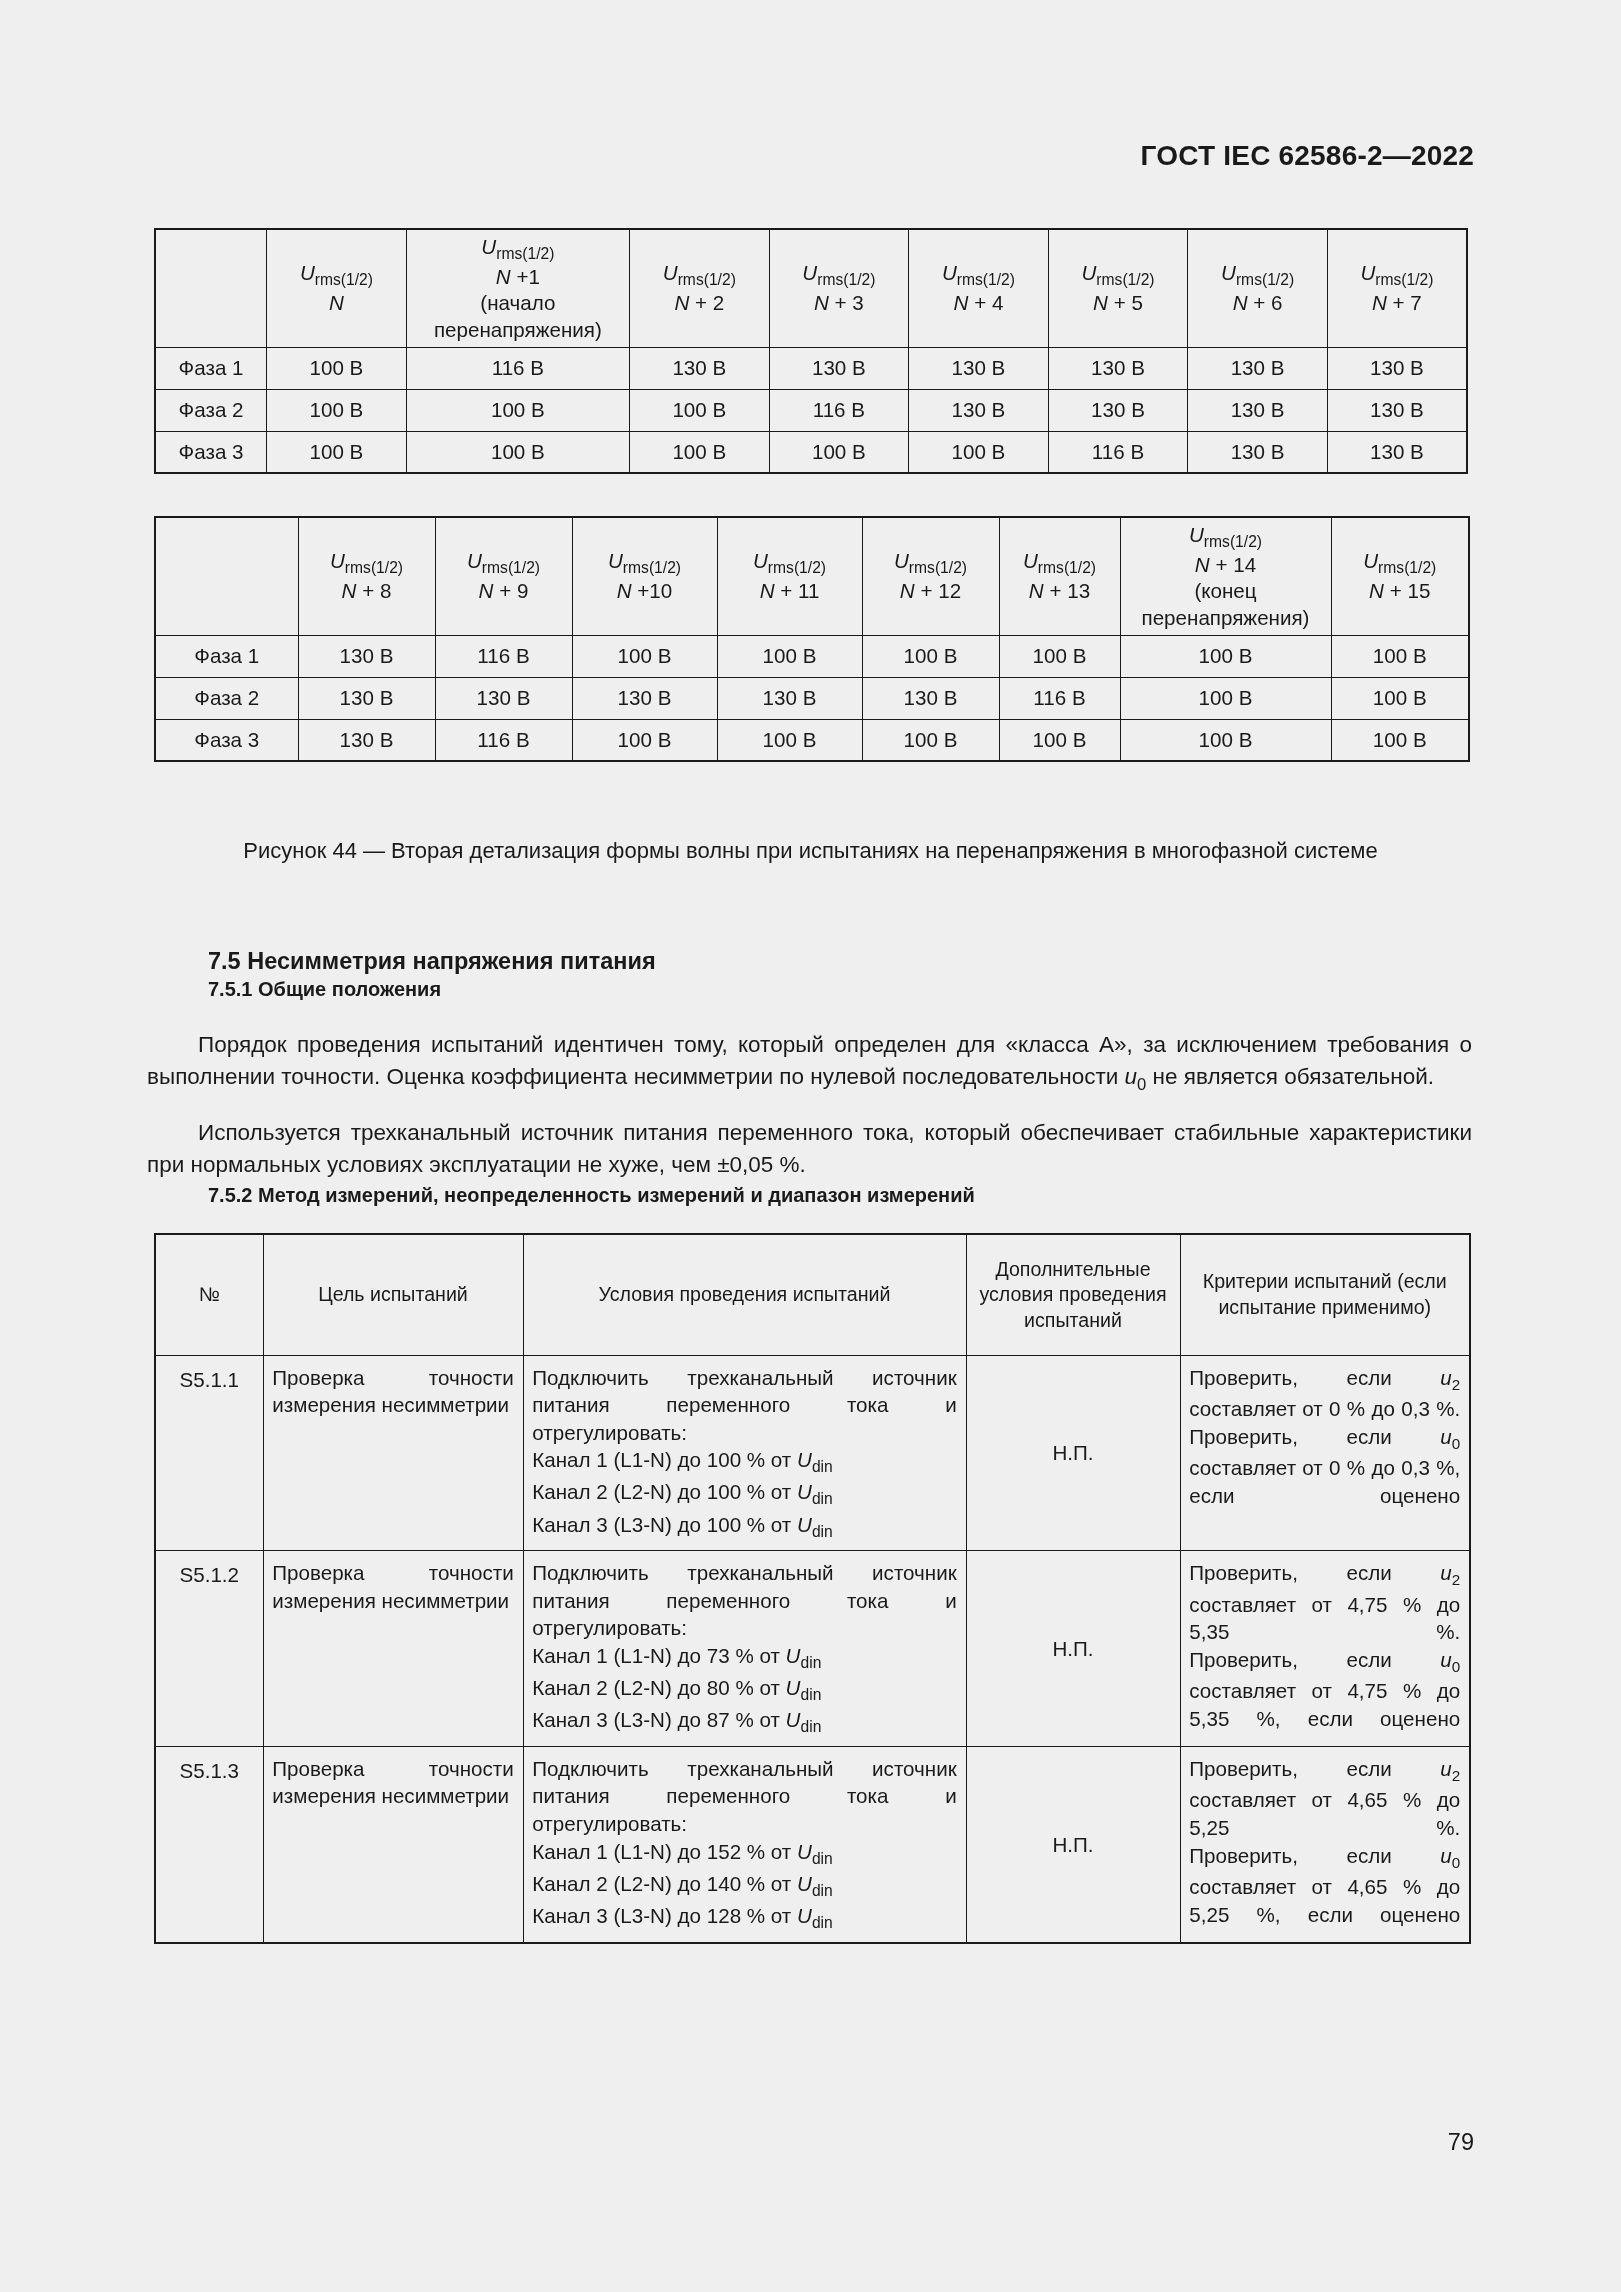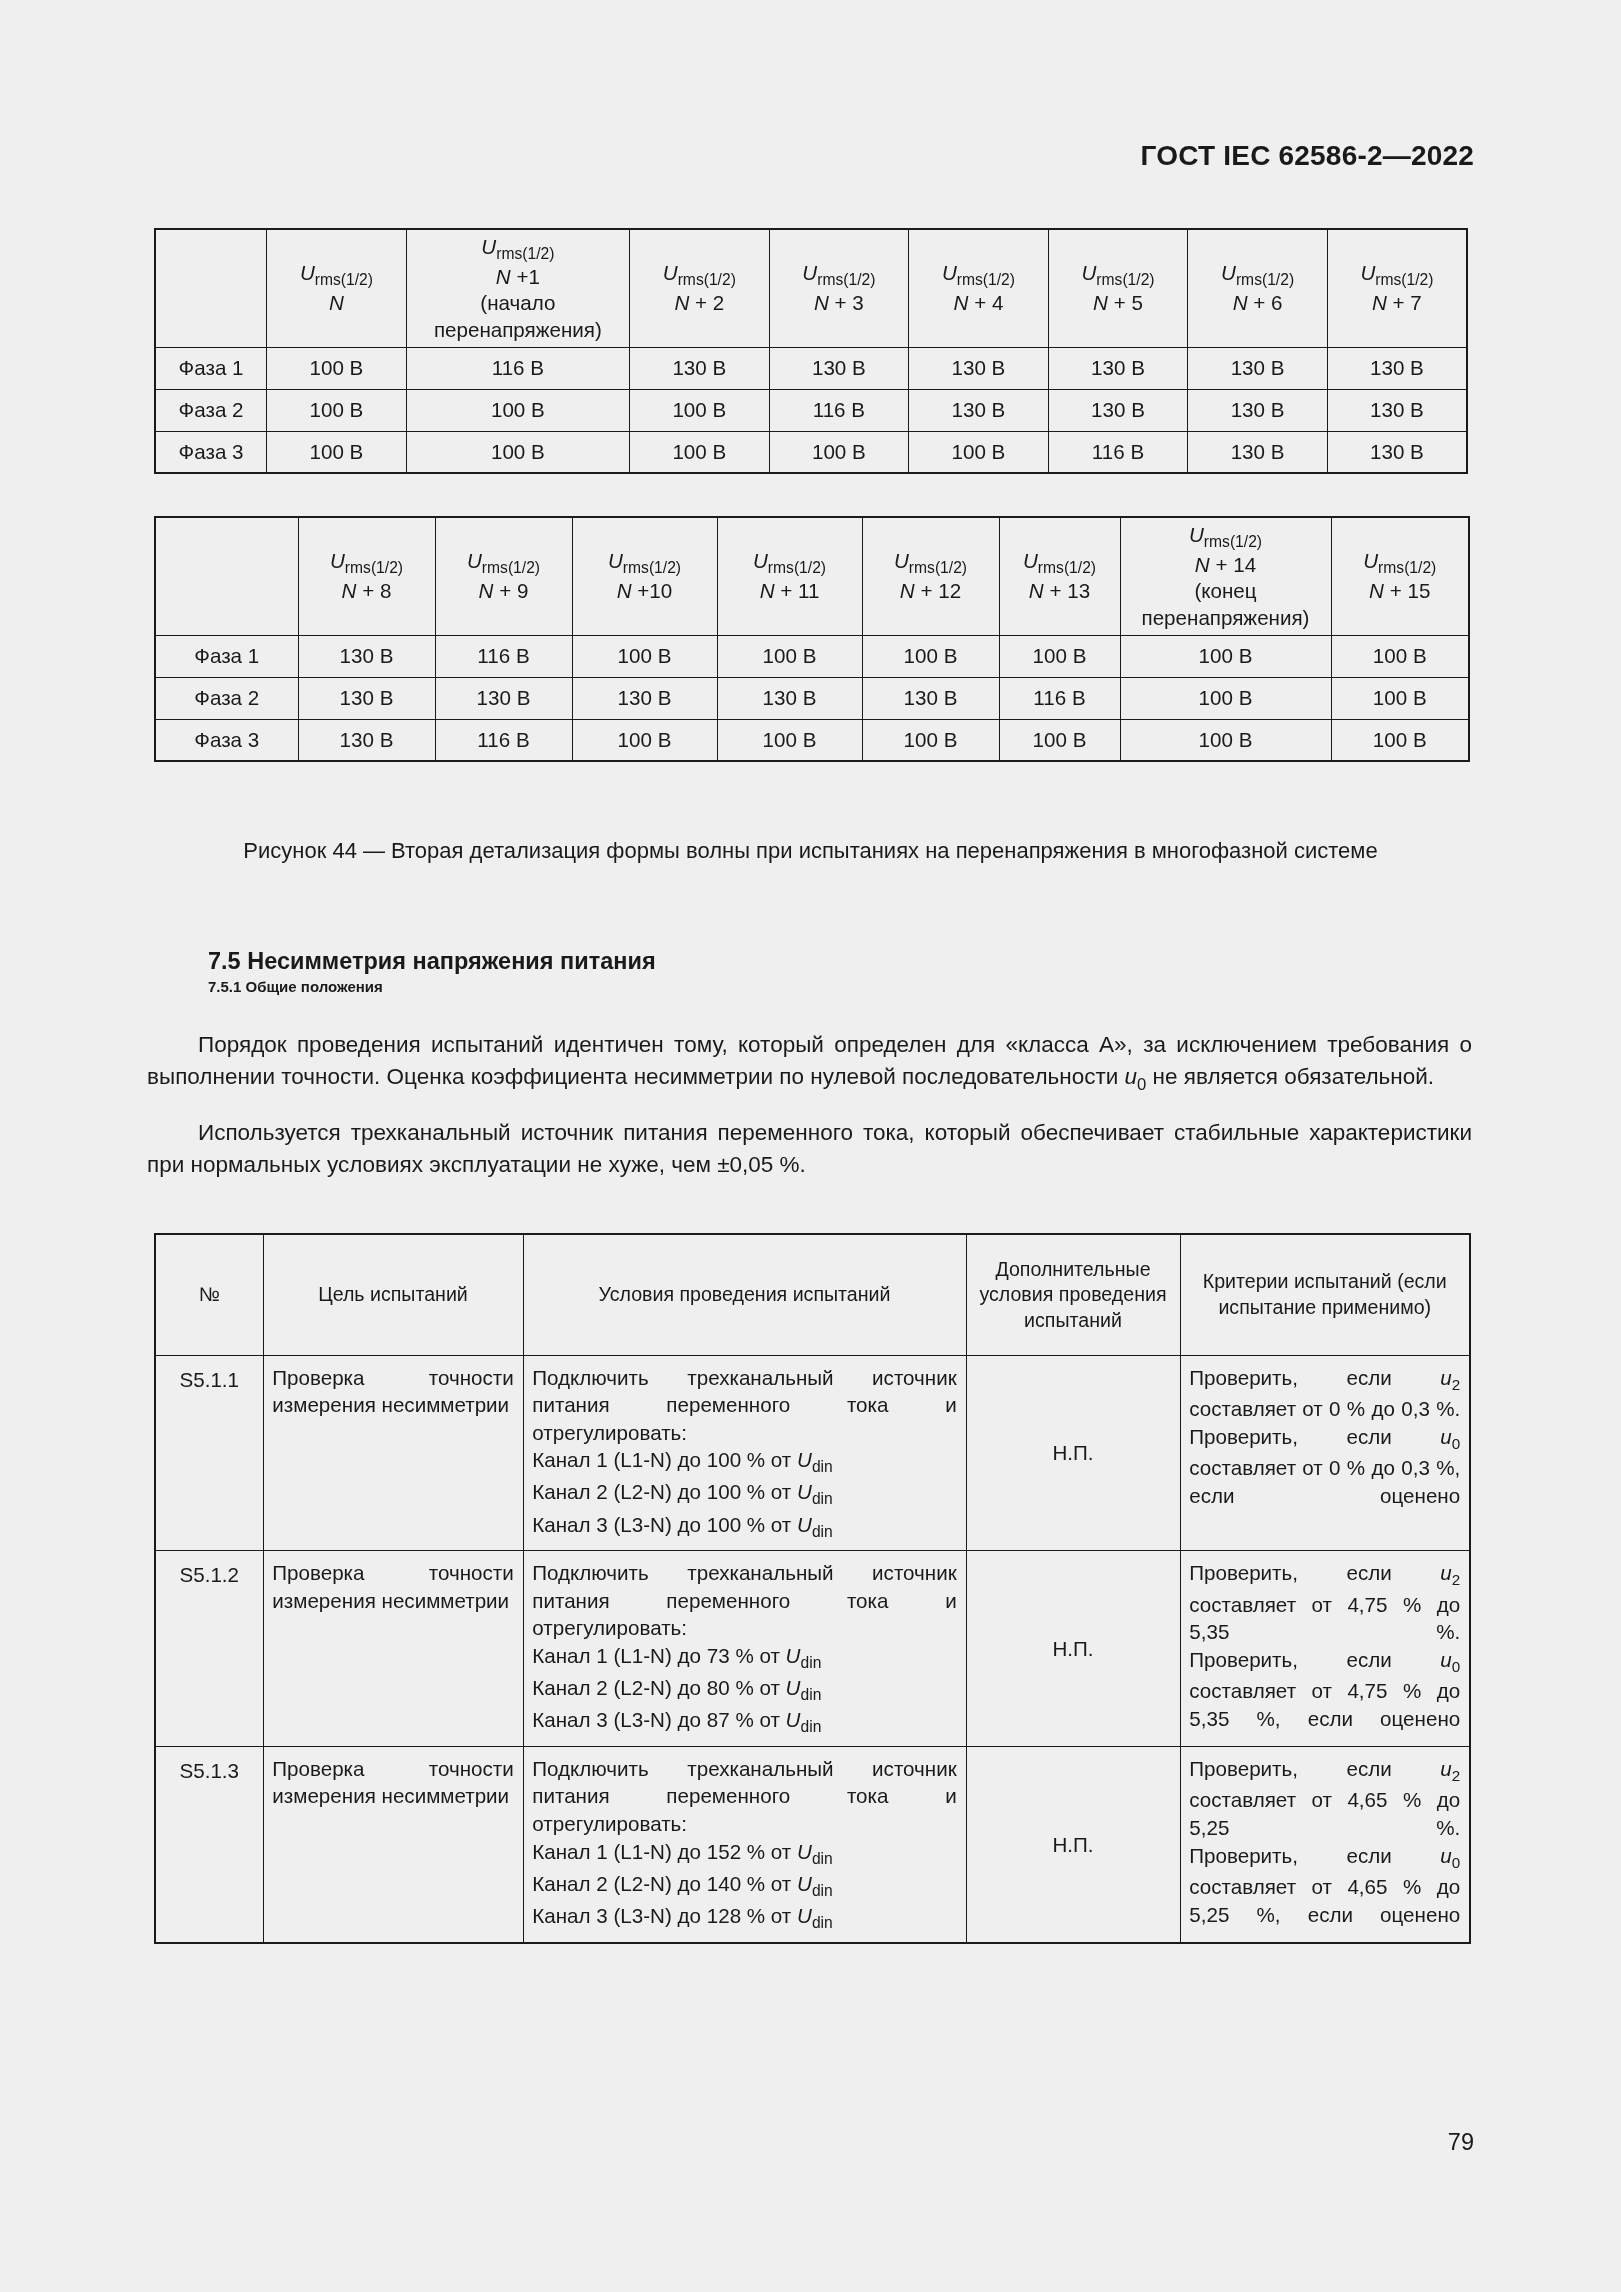"7.5.1 Общие положения" .h3 { font-size: 15px -> 20px }
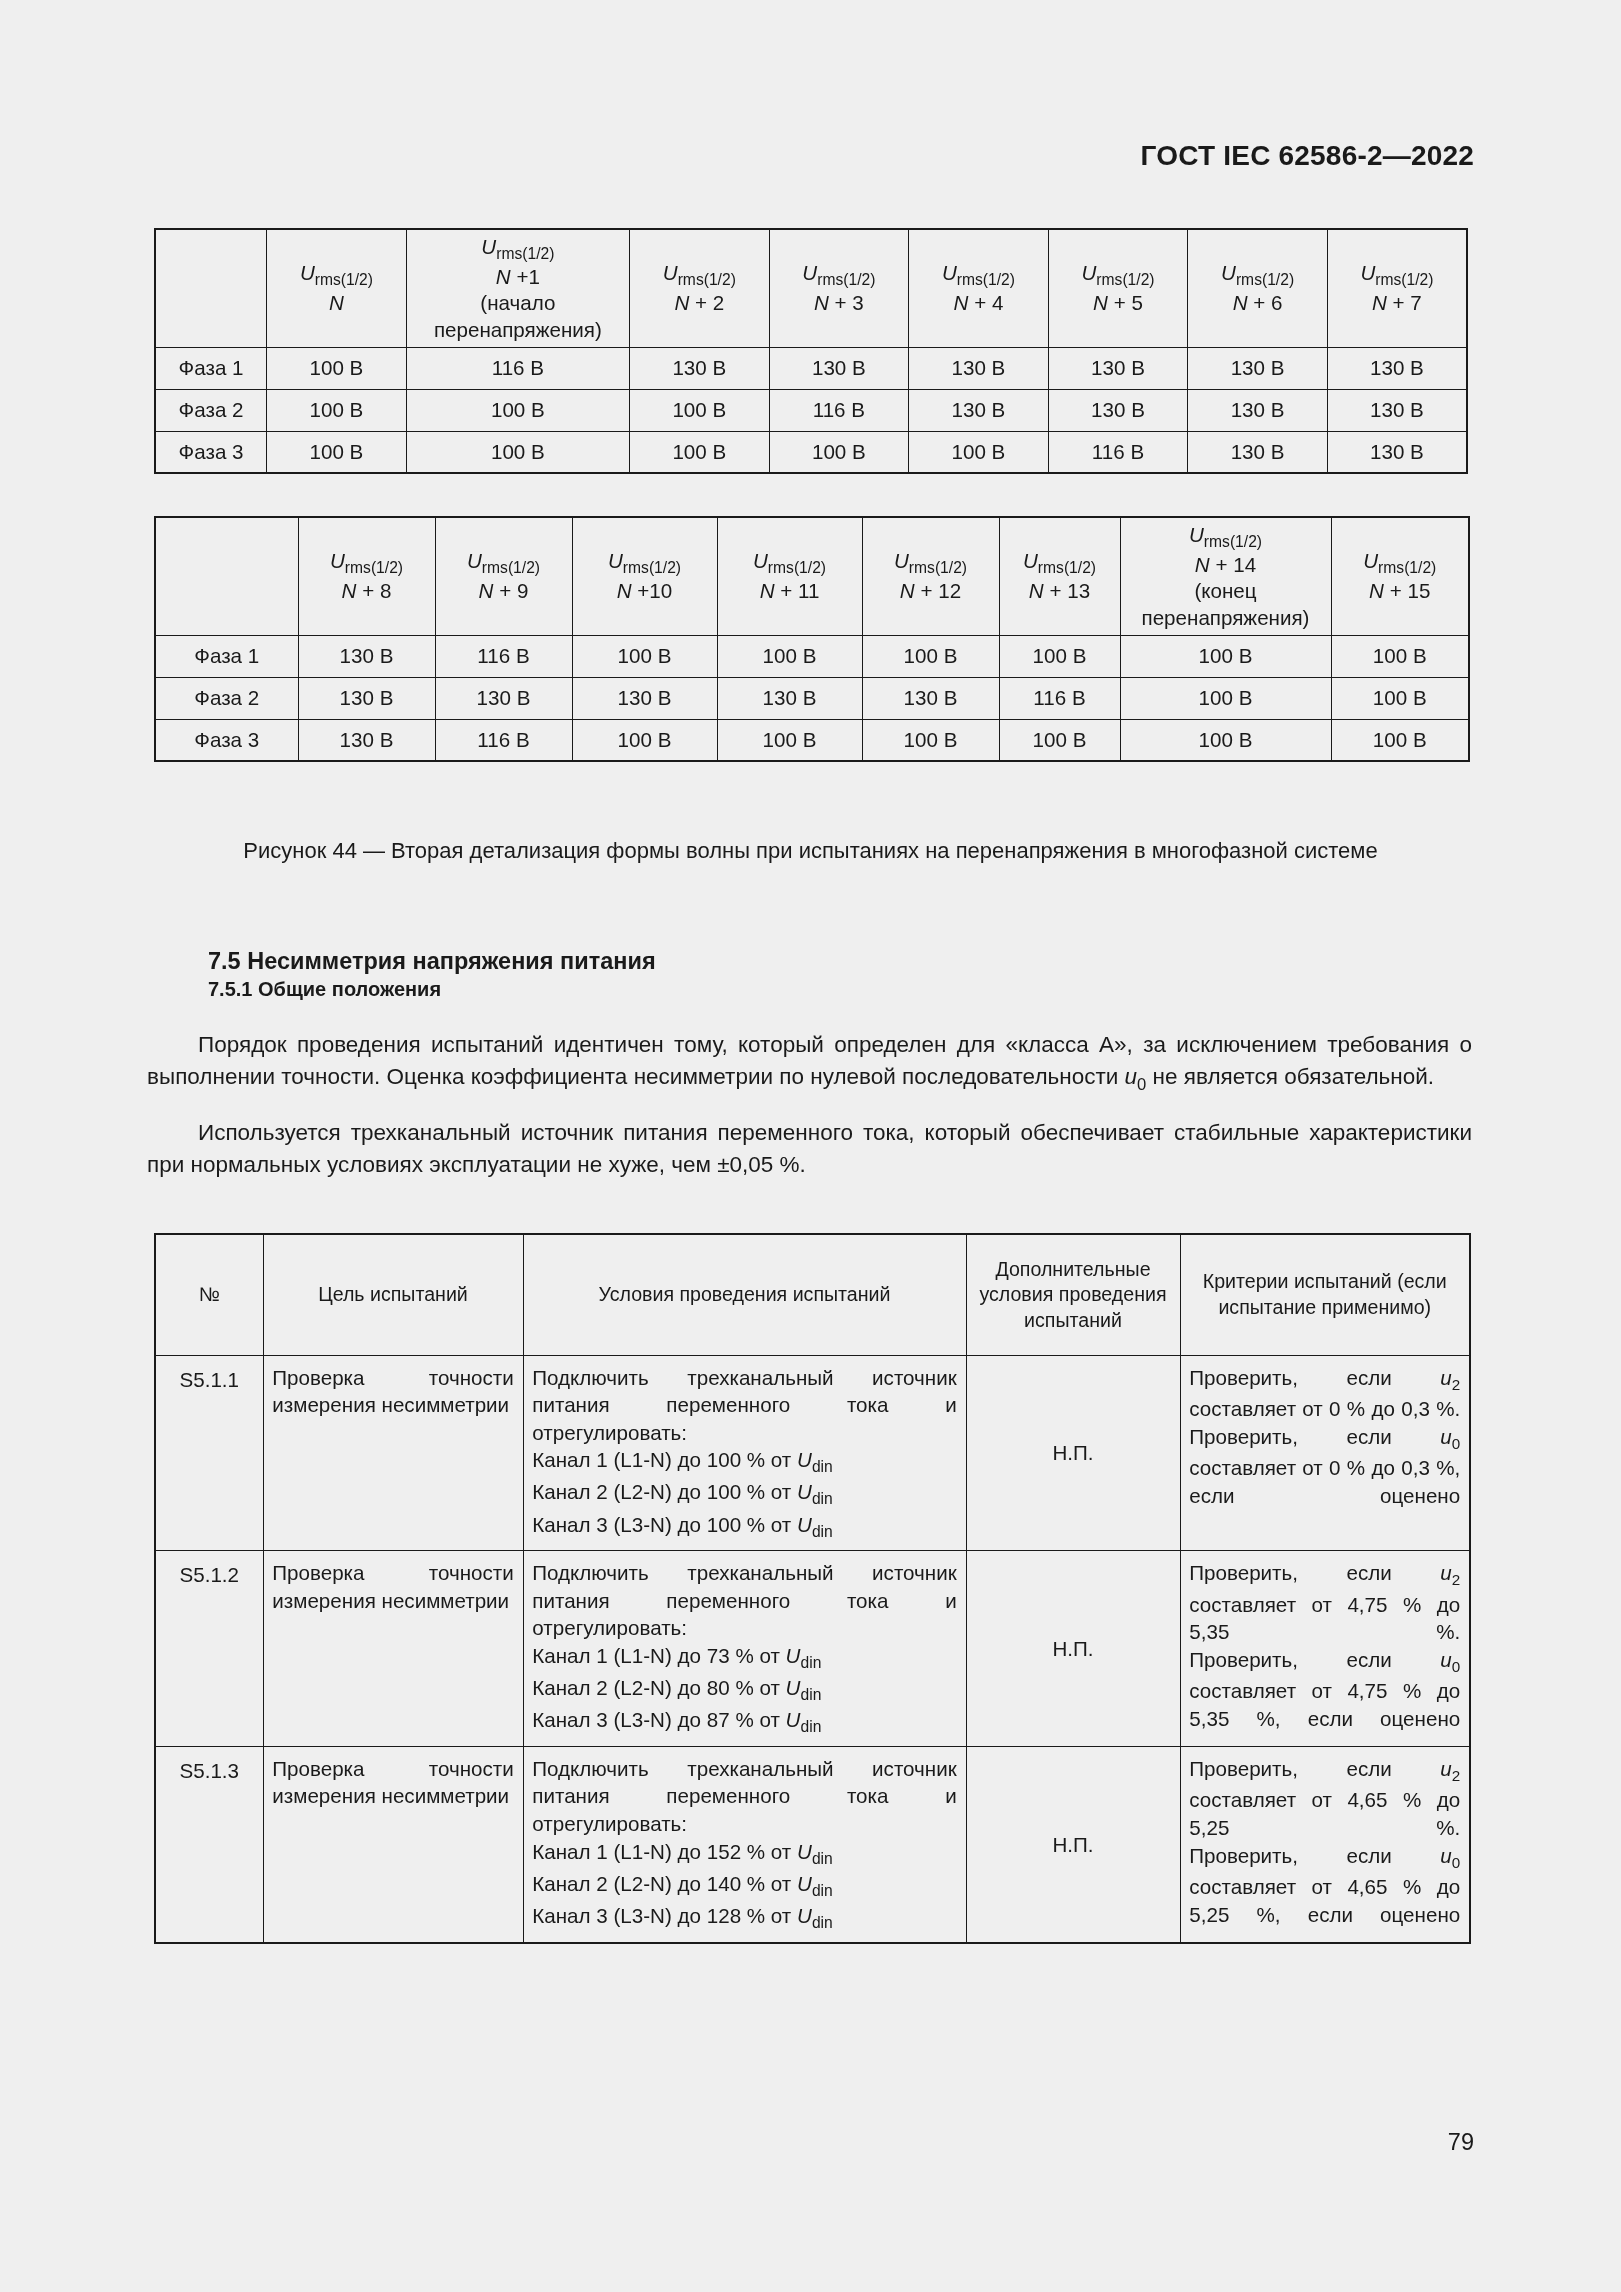"7.5.2 Метод измерений, неопределенность" div.h3 { html: none -> <div>7.5.2 Метод измерений, неопределенность измерений и диапазон измерений</div> }
